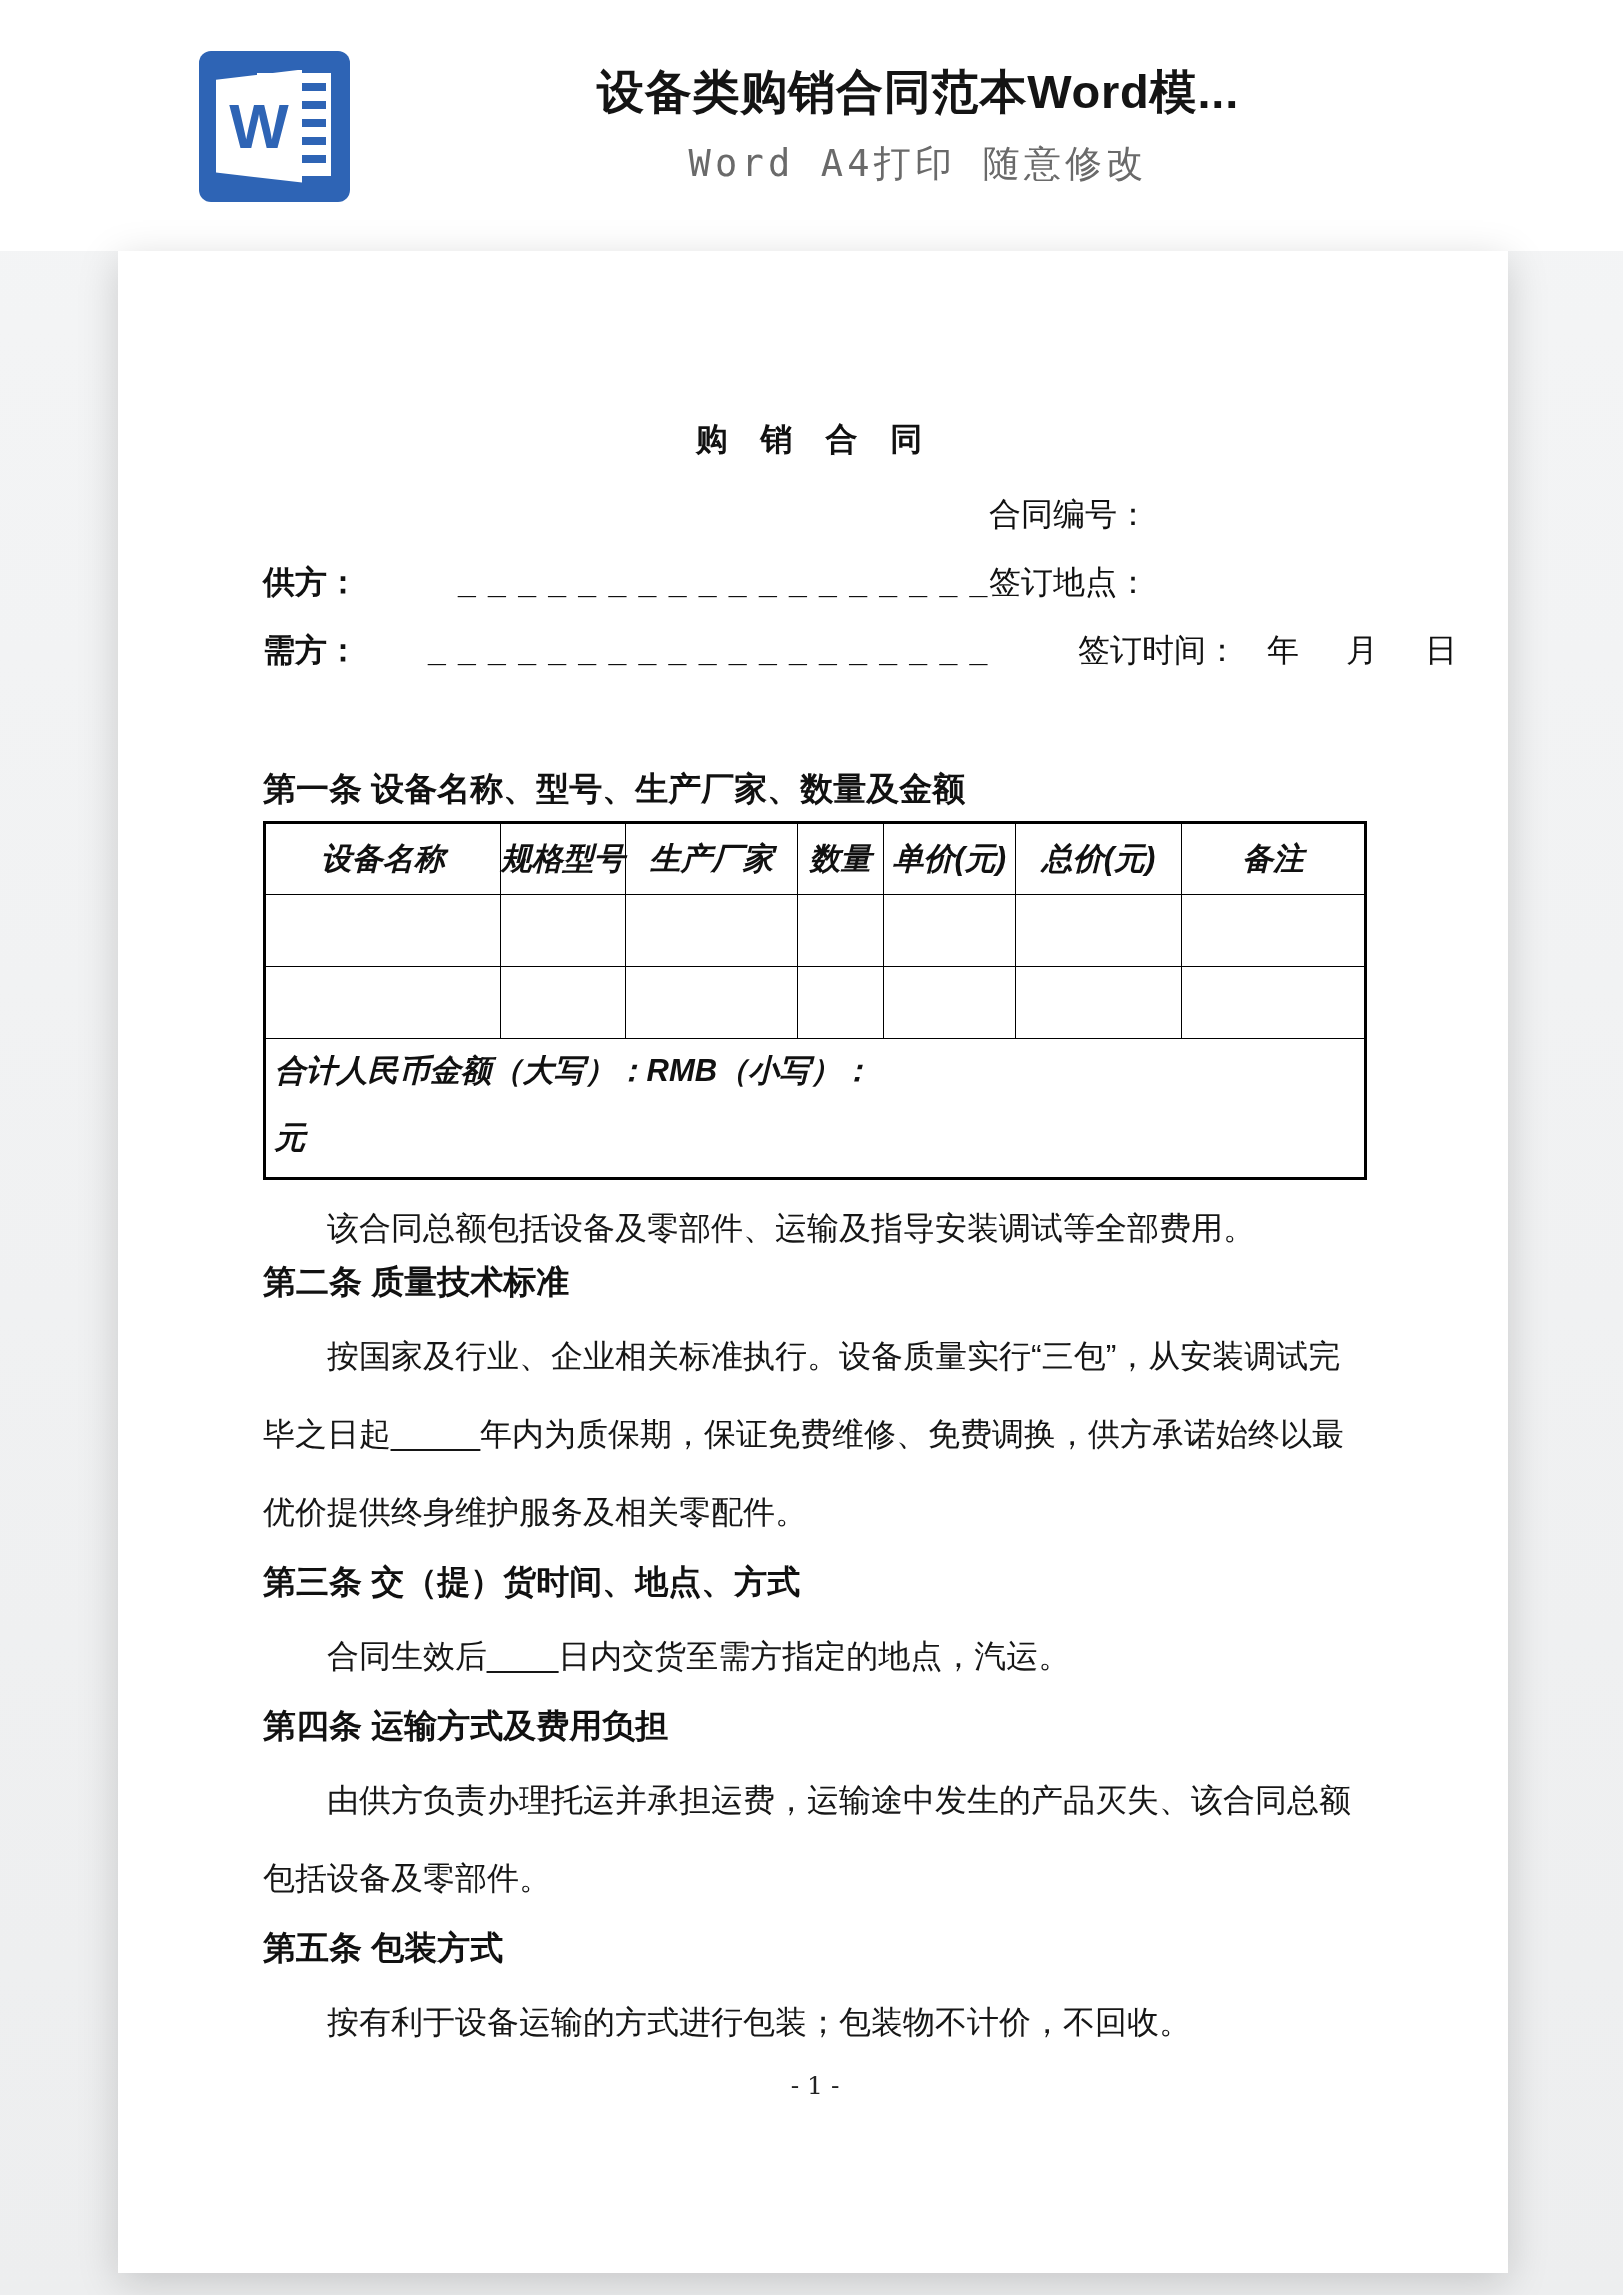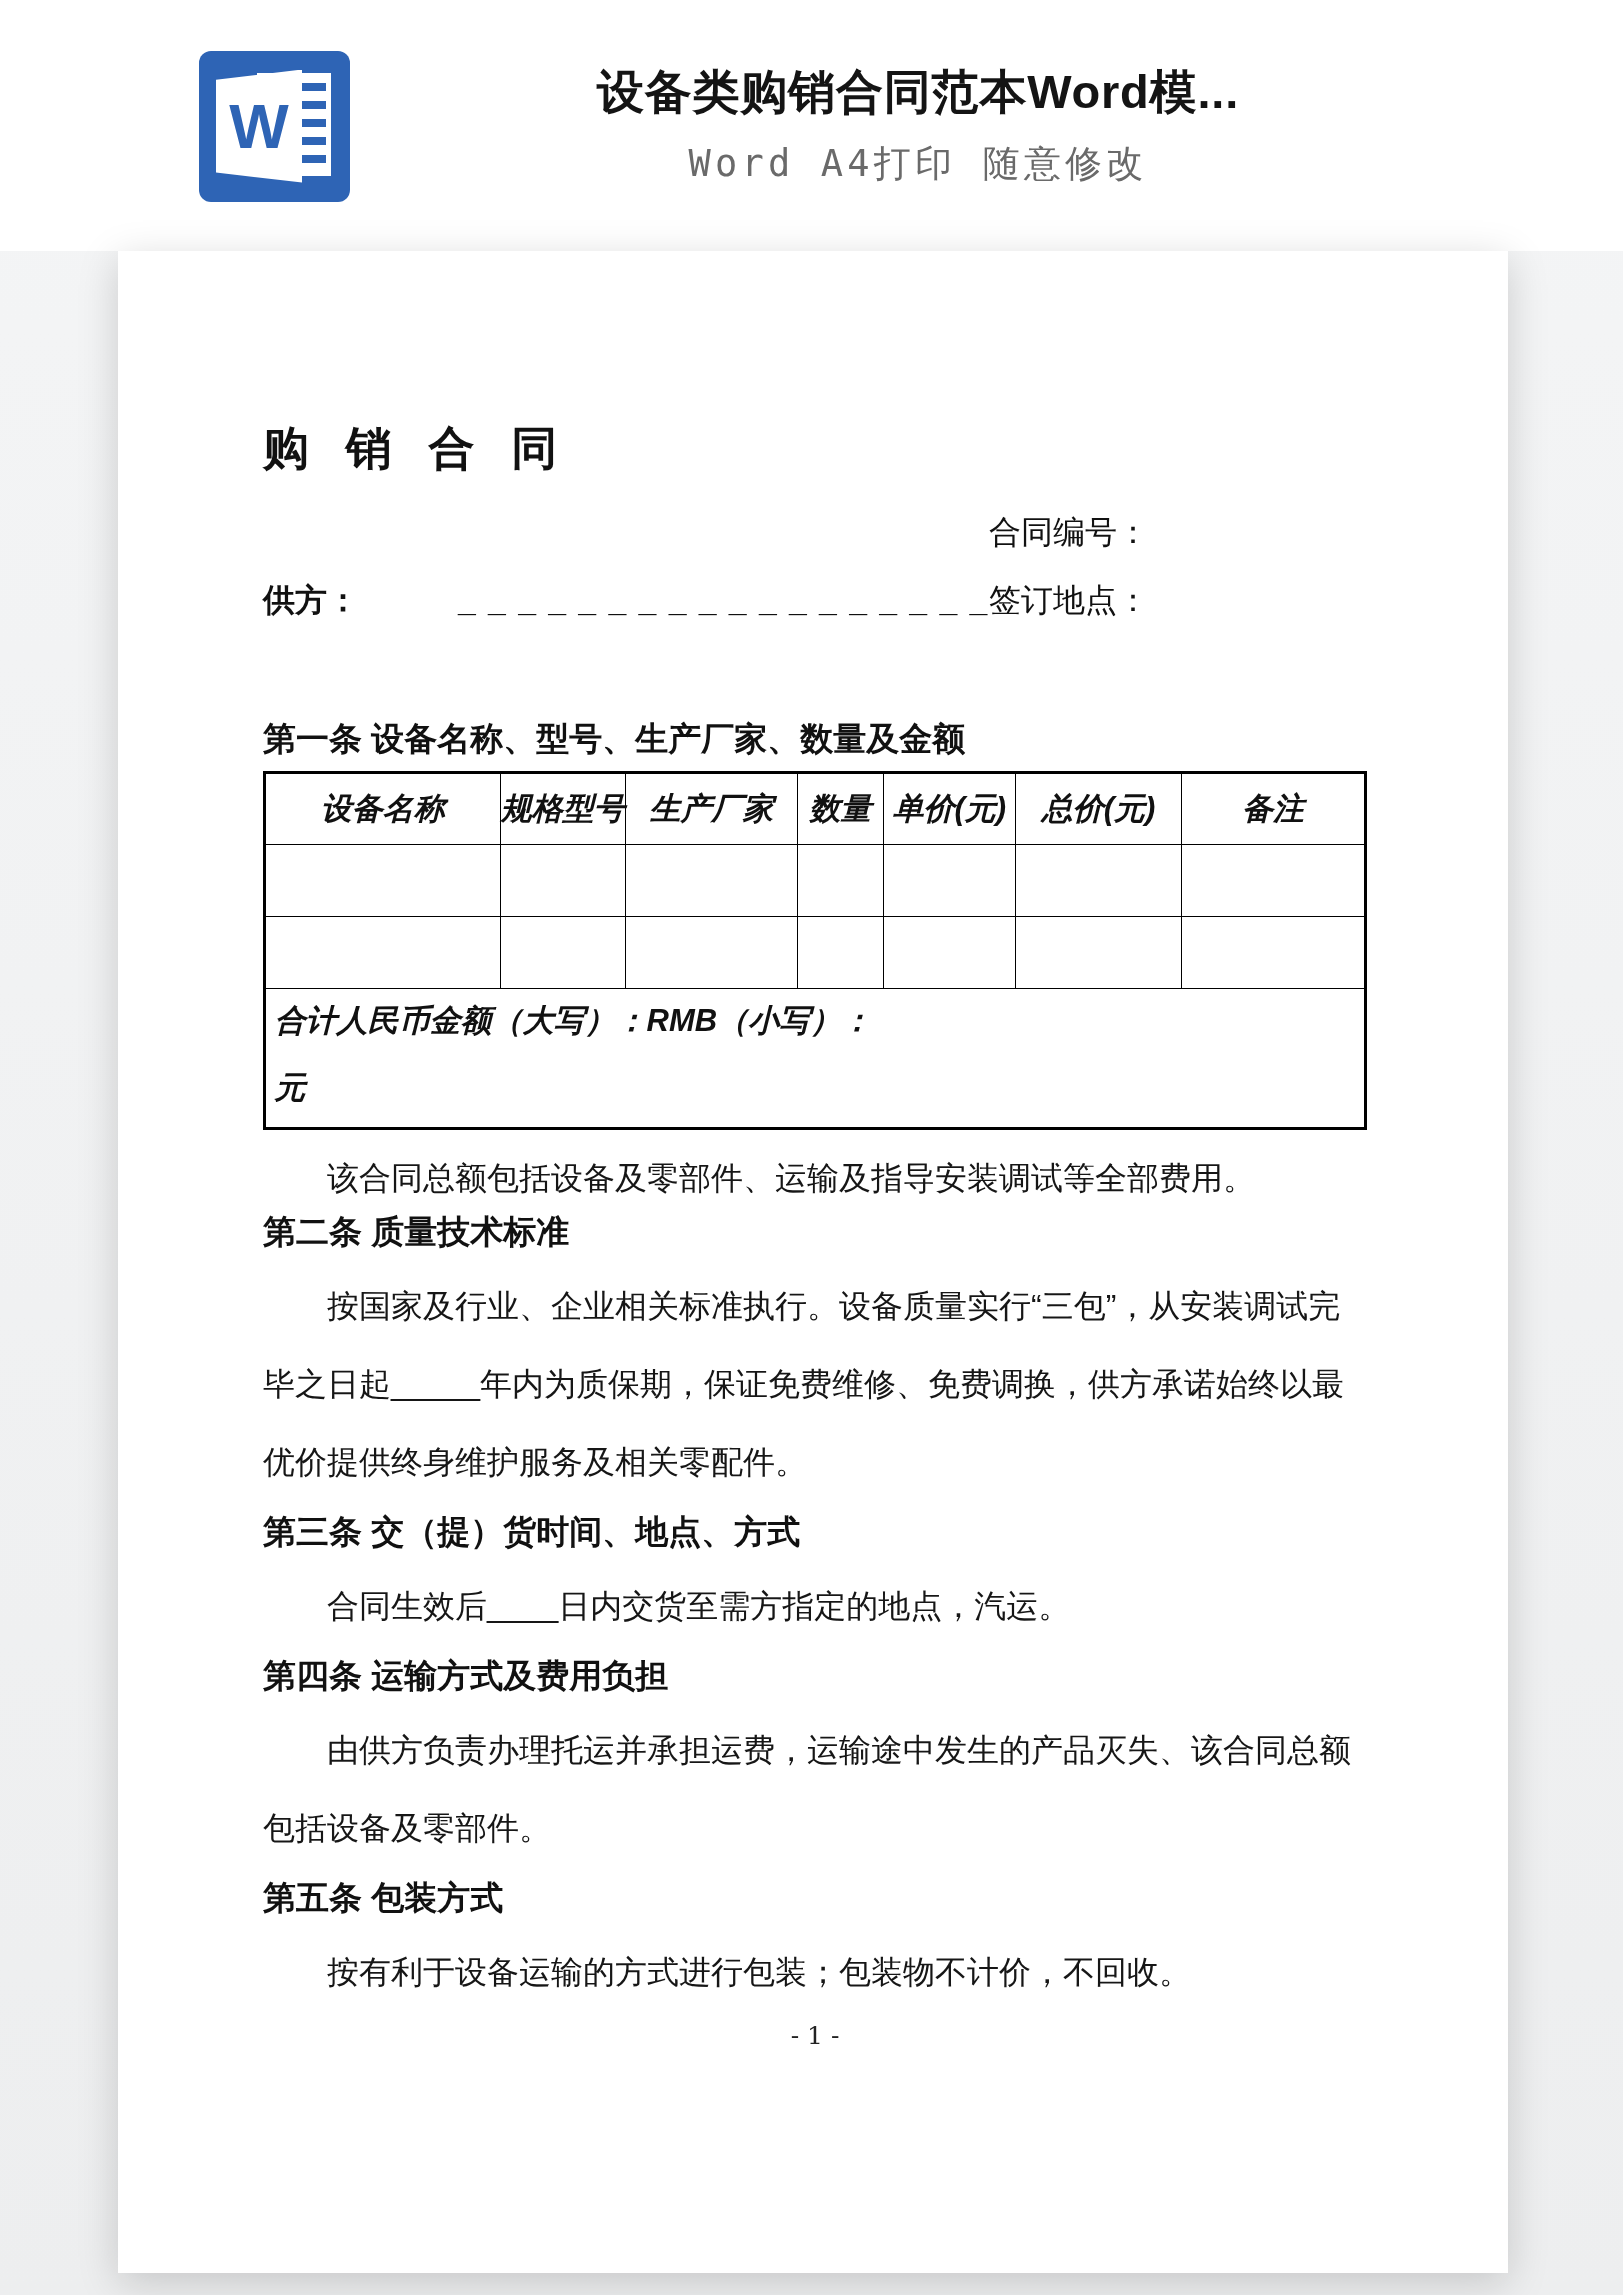"购 销 合 同" .doc-title { font-size: 46px -> 32px; text-align: none -> center }
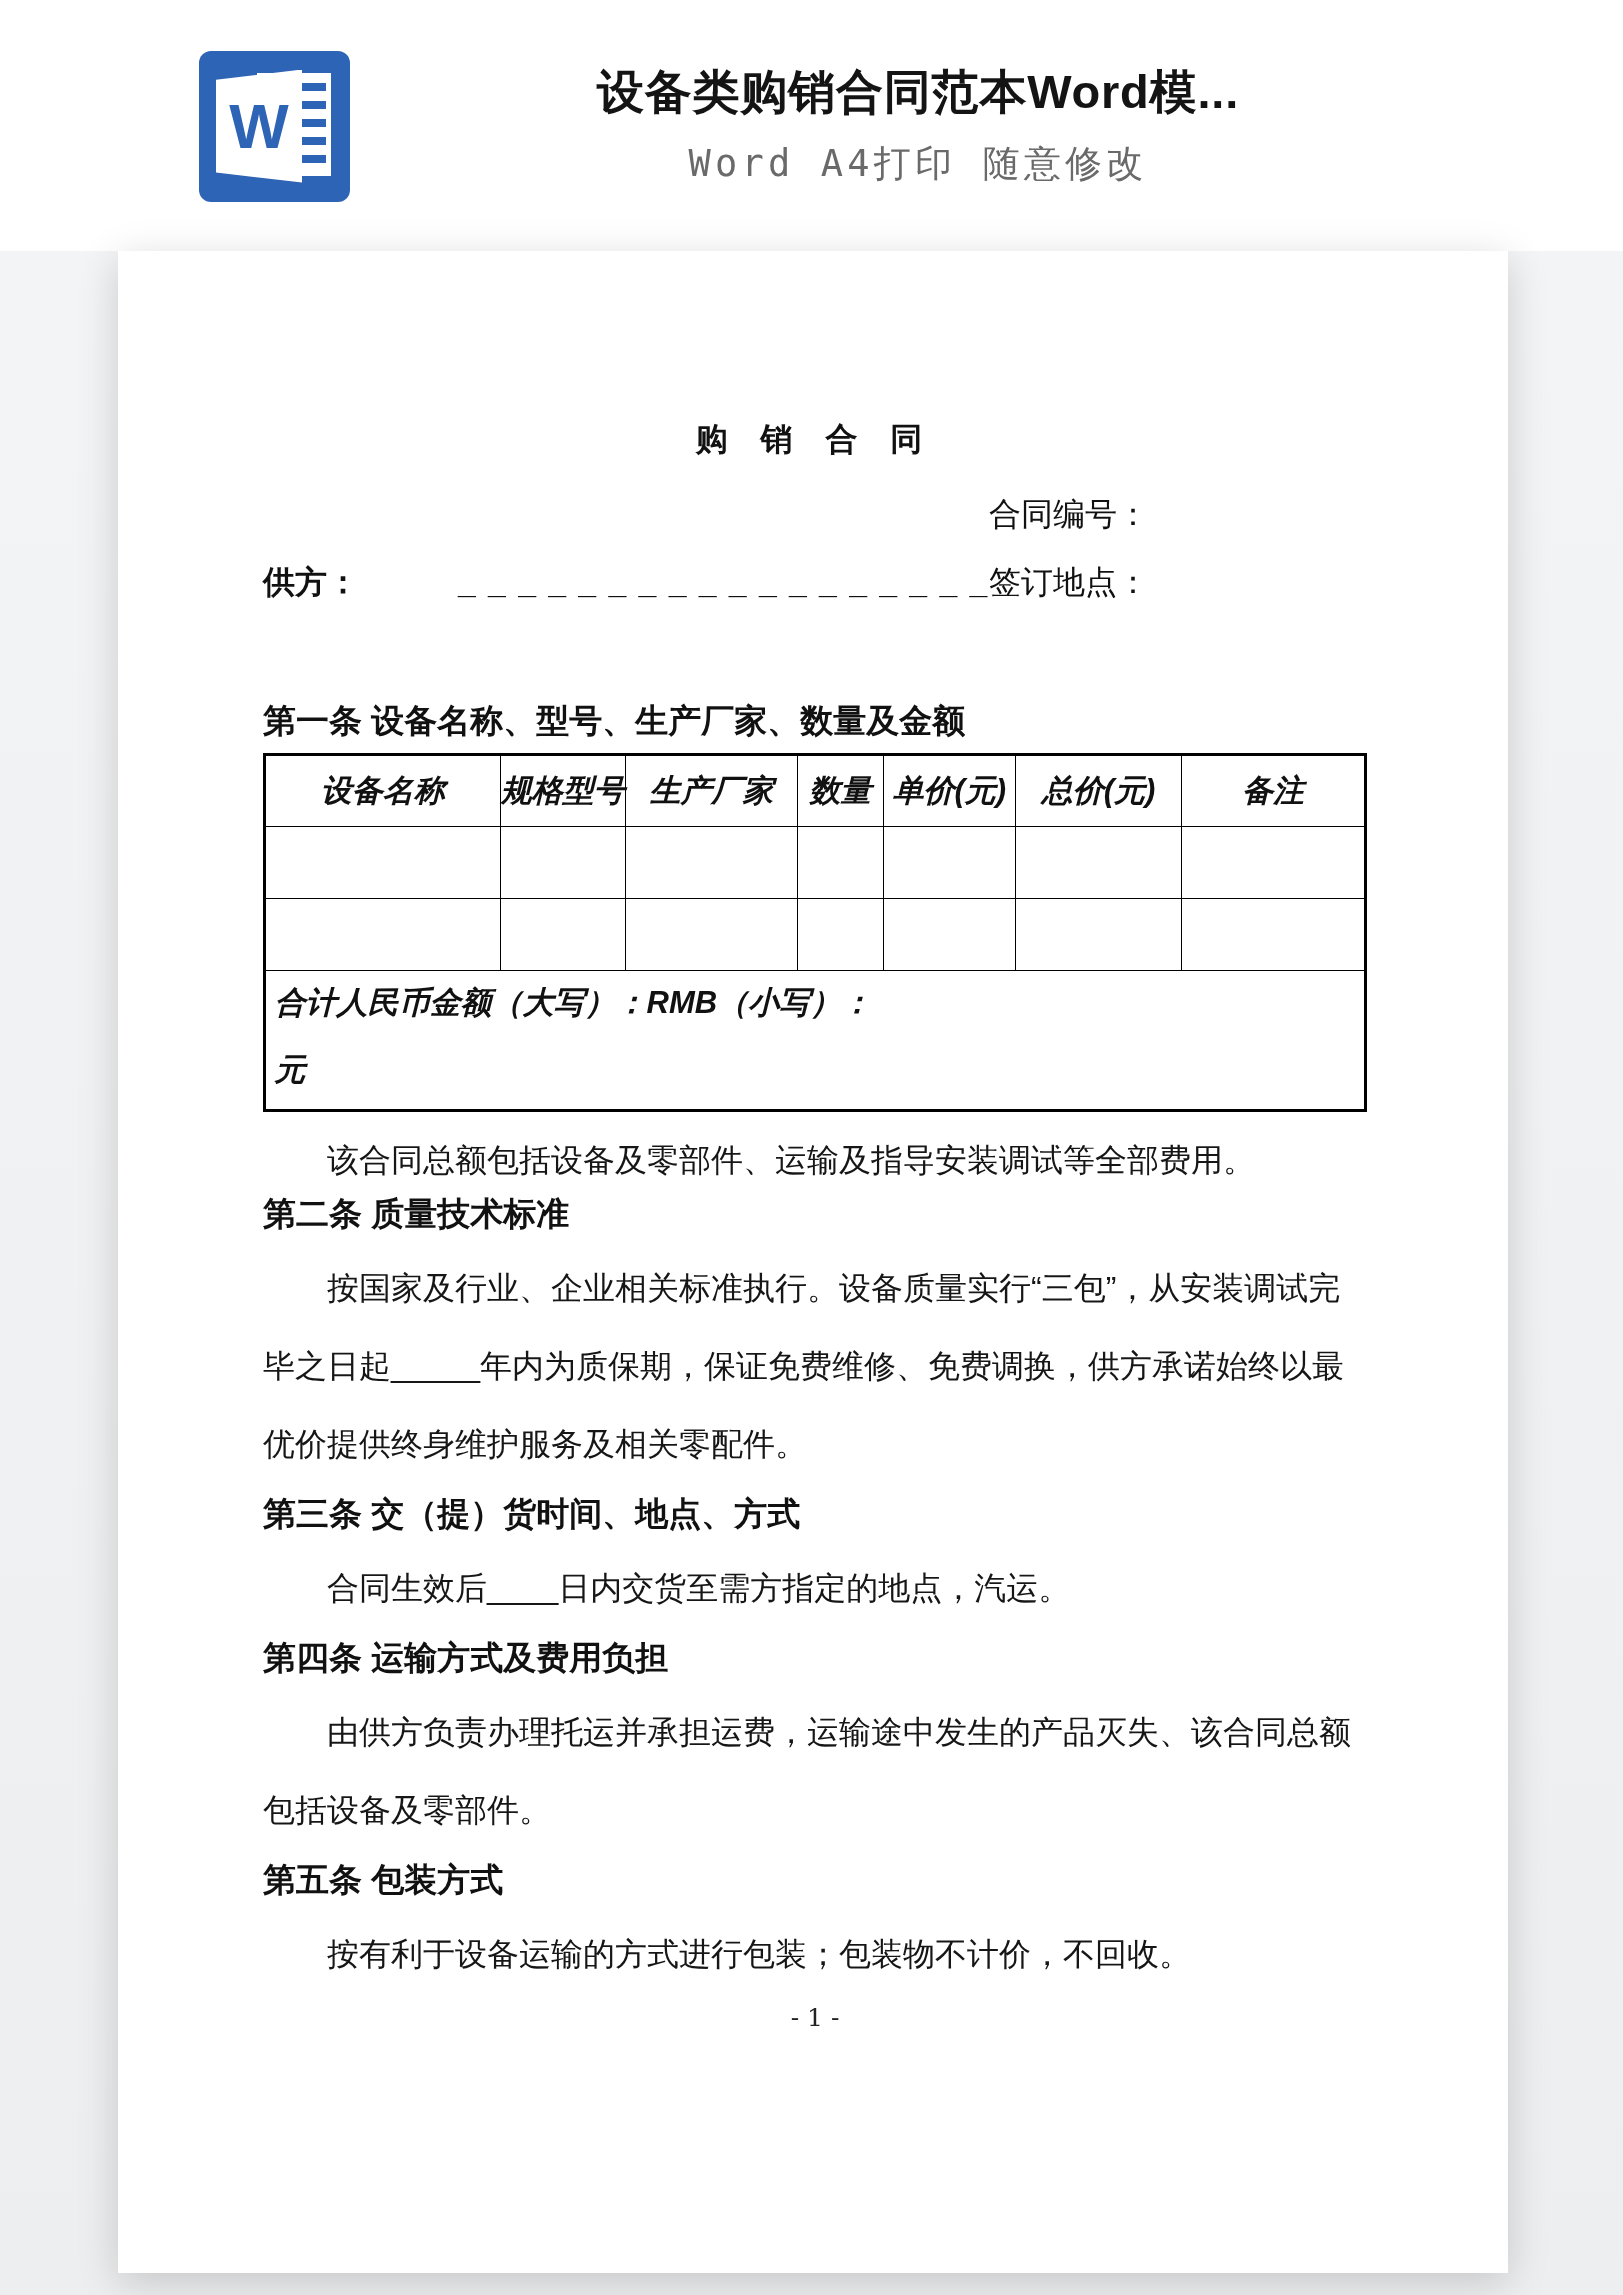"需方：" div.meta-row { html: none -> <div> <div> <span>需方：</span><span>_ _ _ _ _ _ _ _ _ _ _ _ _ _ _ _ _ _ _</span> </div> <div> <span>签订时间：</span><span>年</span><span>月</span><span>日</span> </div> </div> }
